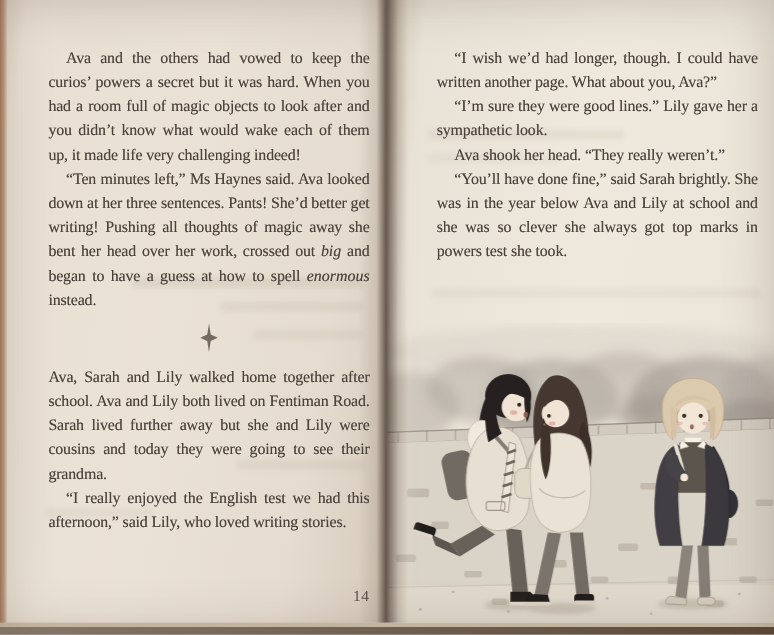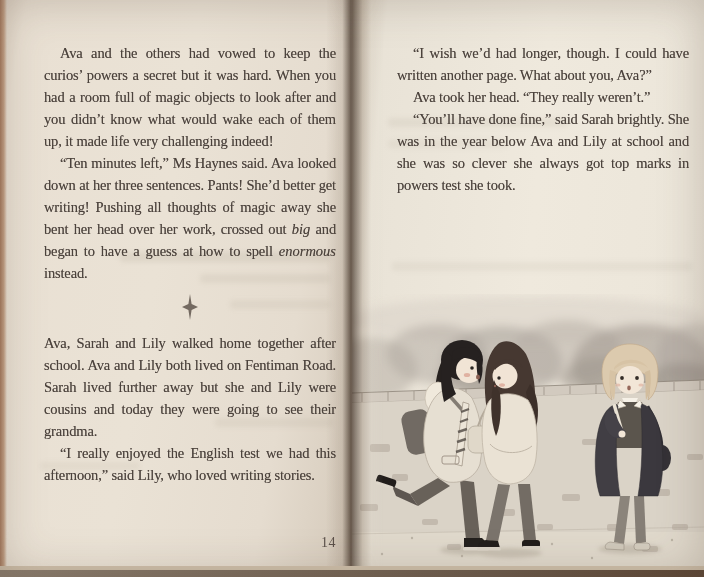"“I’m sure they were good" p.para { html: none -> <p>“I’m sure they were good lines.” Lily gave her a sympathetic look.</p> }
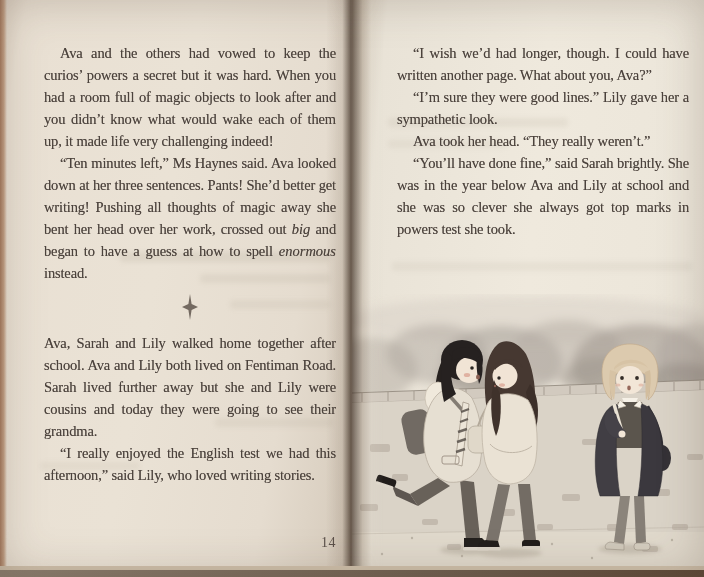"Ava took her head. “They" p.para { text: took -> shook }
